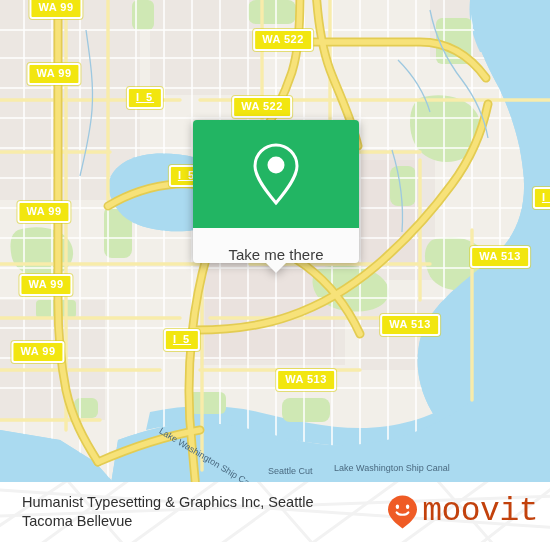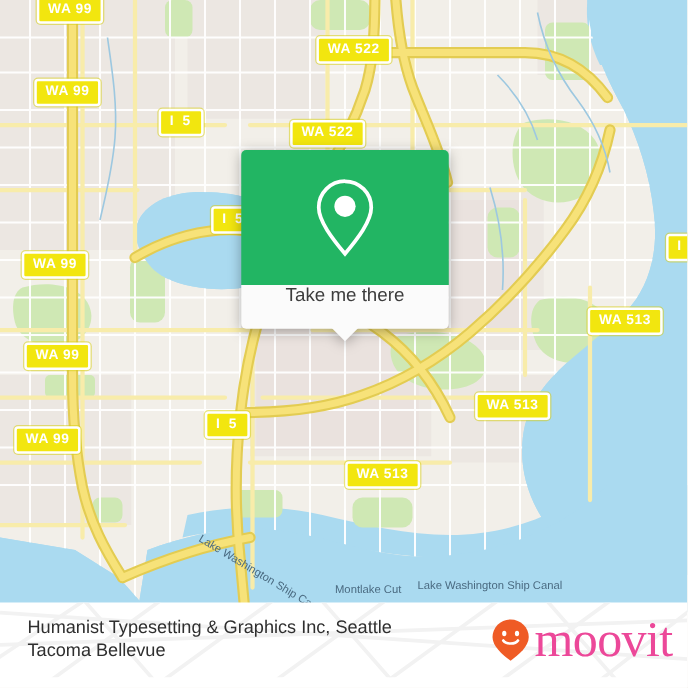"I 5" .shield.i { text-decoration: none -> underline }
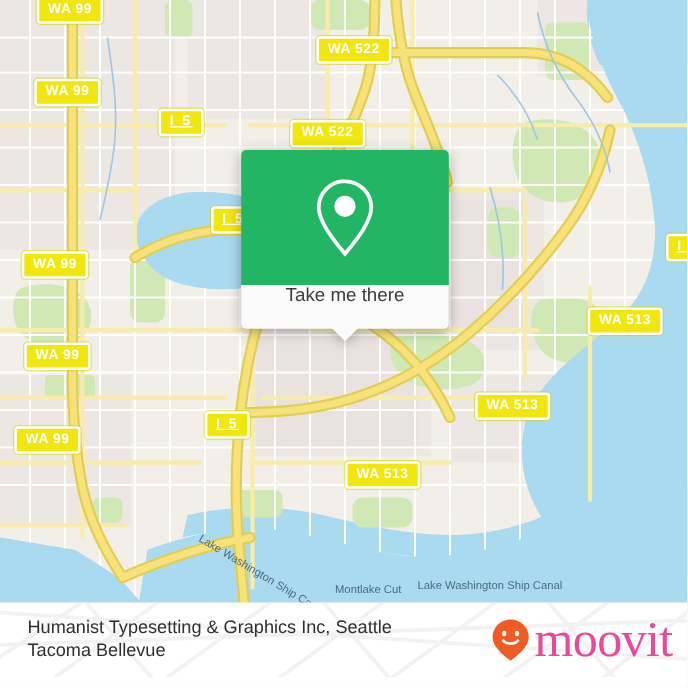"Take me there" #card-white { align-items: flex-start -> flex-end }
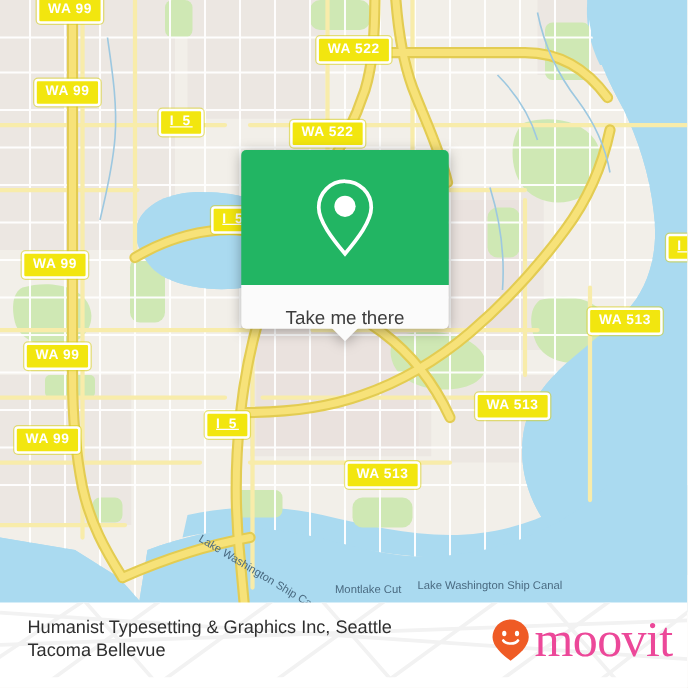"Montlake Cut" div.wlabel { text: Montlake -> Seattle }
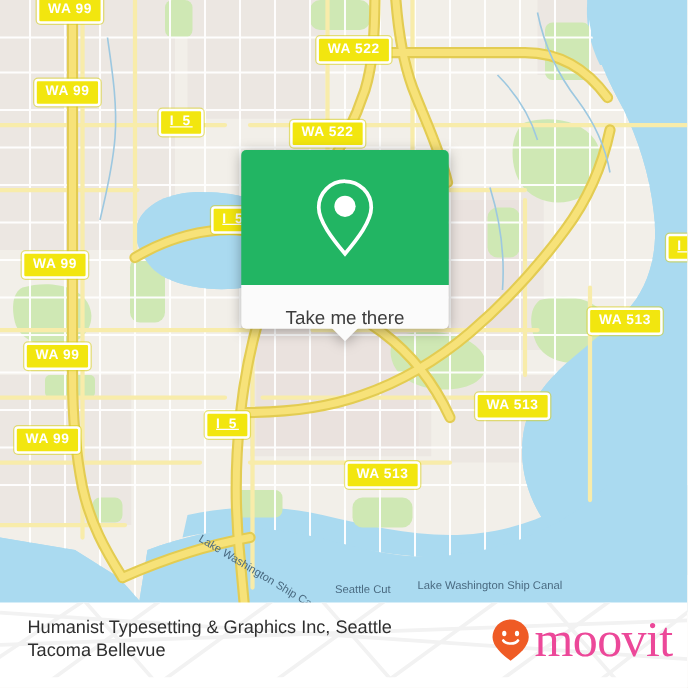"moovit" #logo-word { color: #ec4899 -> #c2410c; font-family: Liberation Serif, serif -> Liberation Mono, monospace; font-size: 40px -> 33px }
